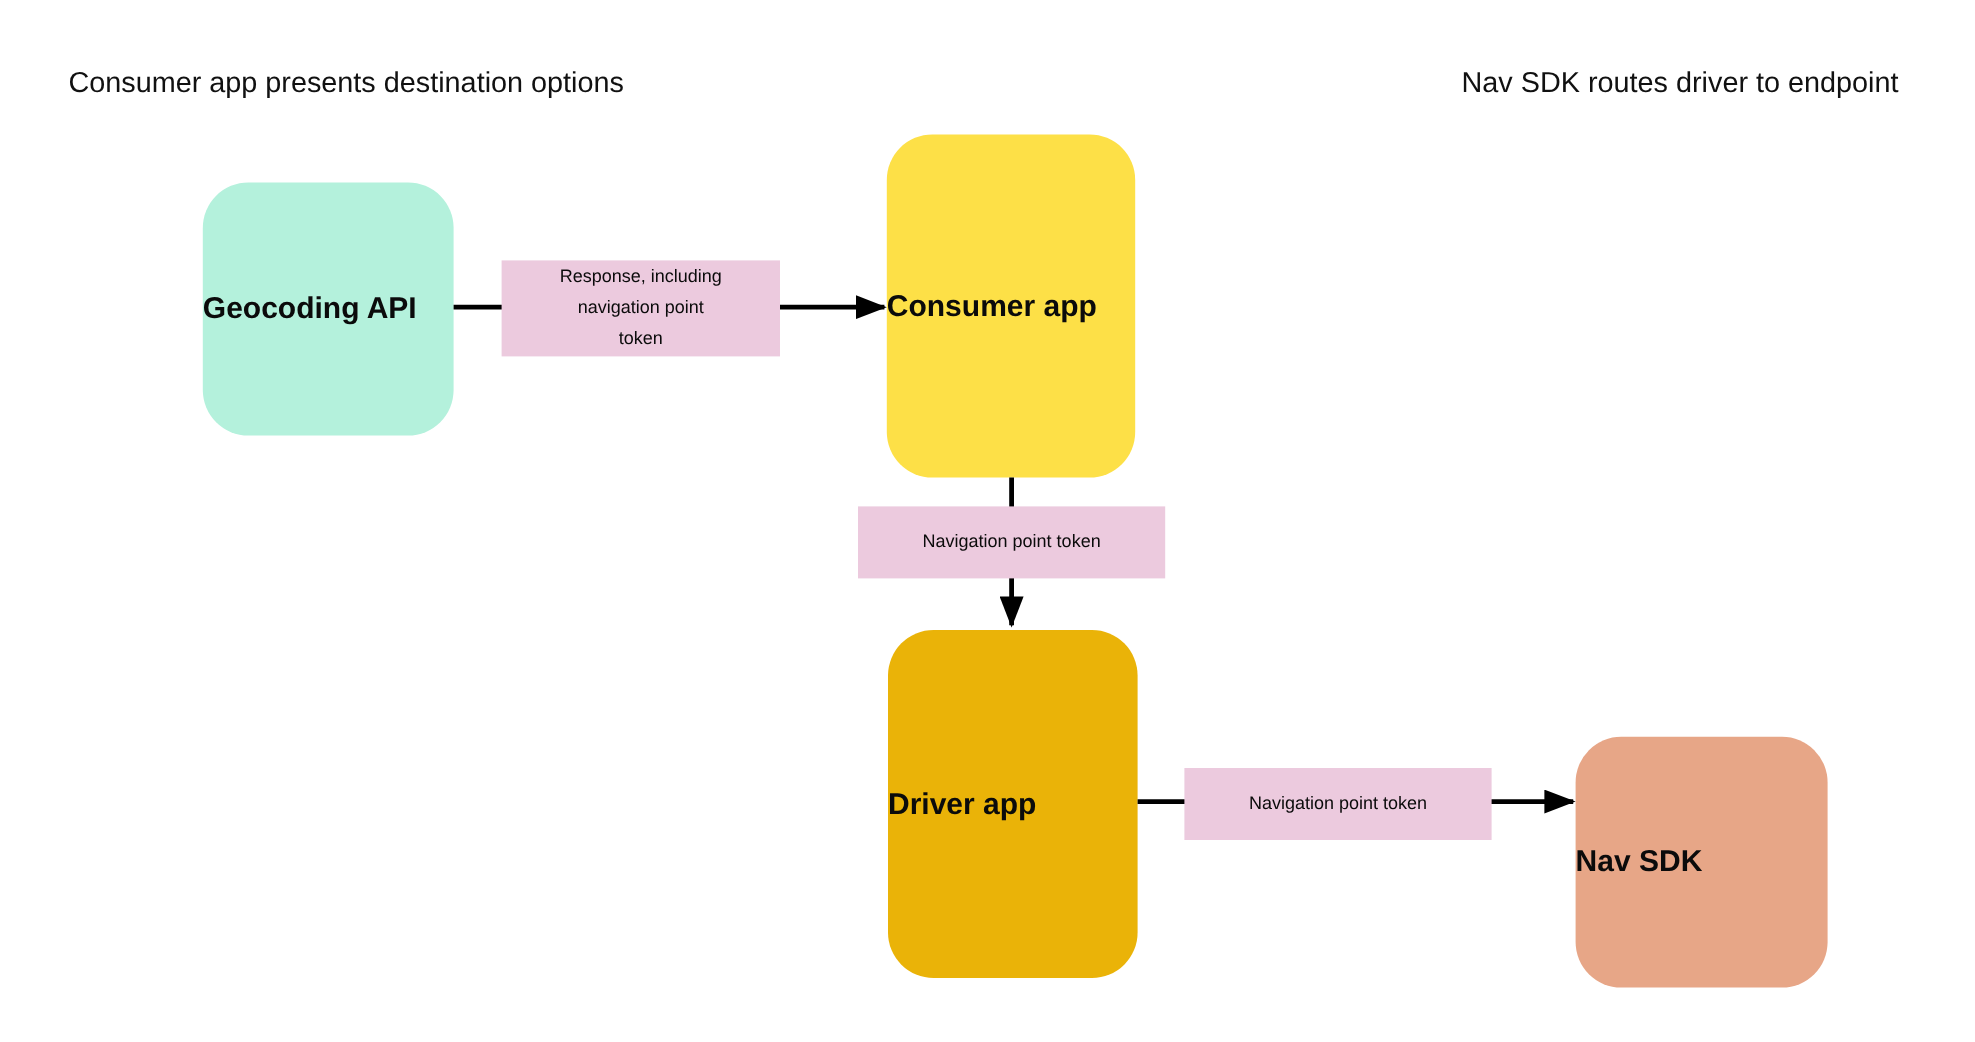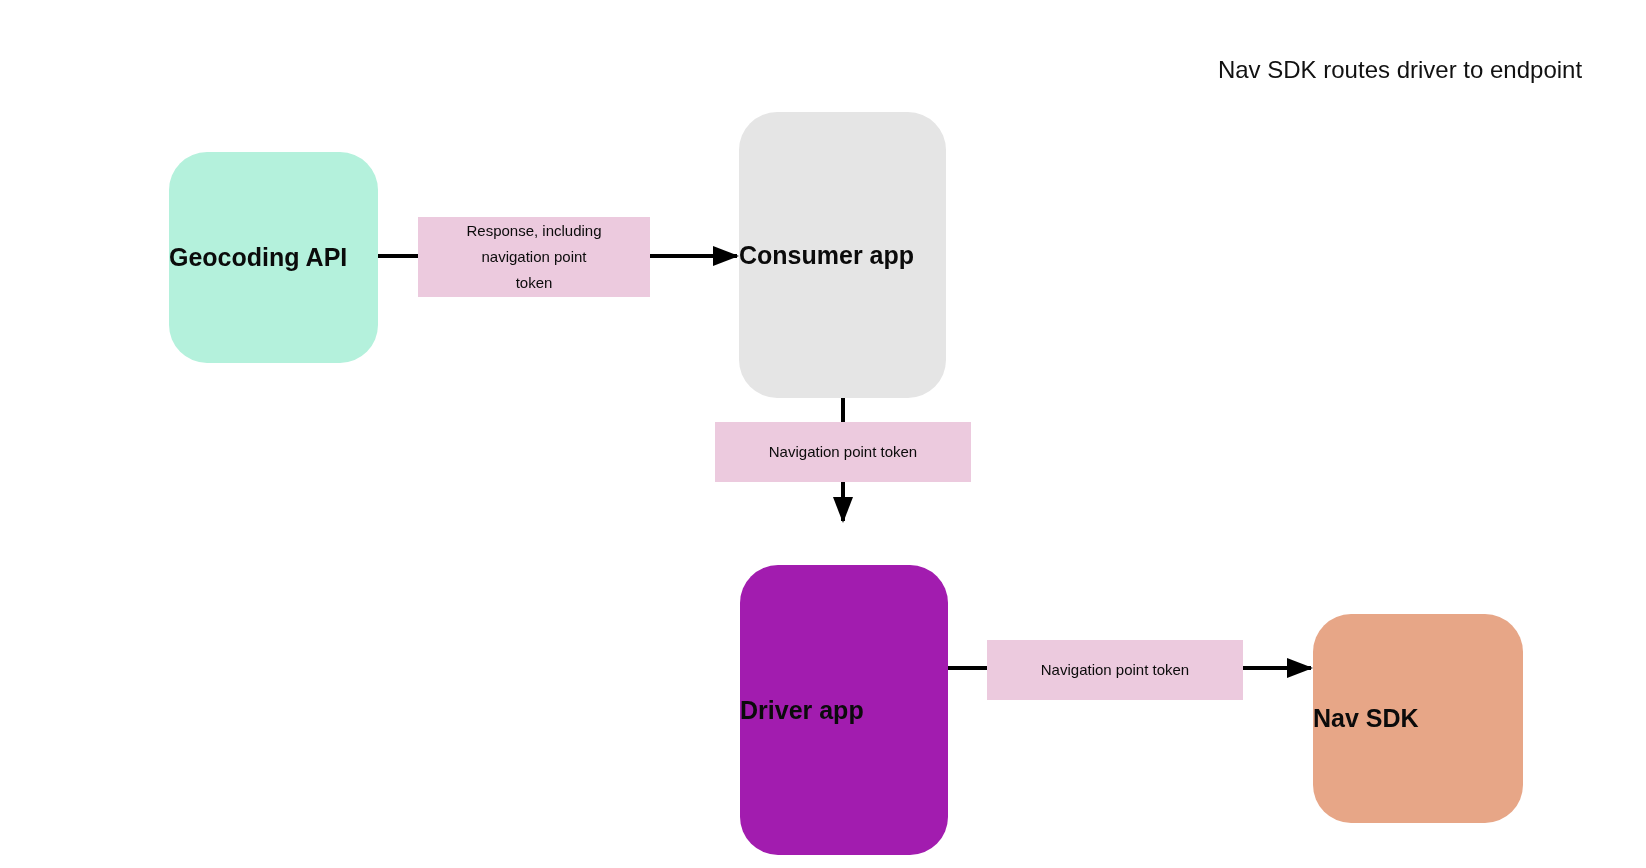"Consumer app presents destination" div.col-header { html: none -> <div>Consumer app presents destination options</div> }
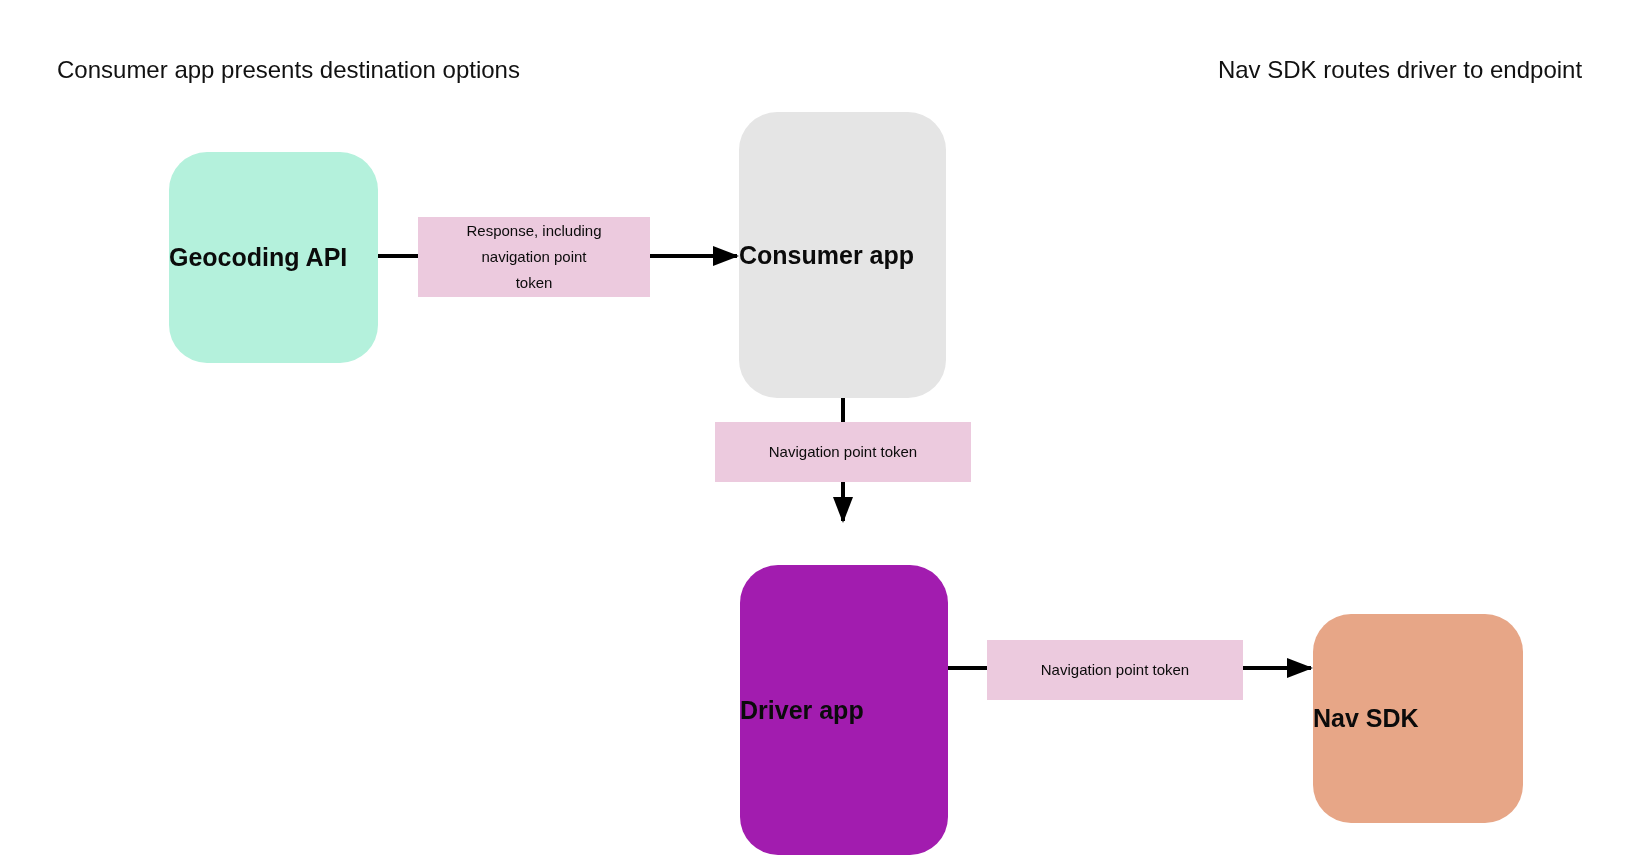"Consumer app" div.node { background-color: #e5e5e5 -> #fde047 }
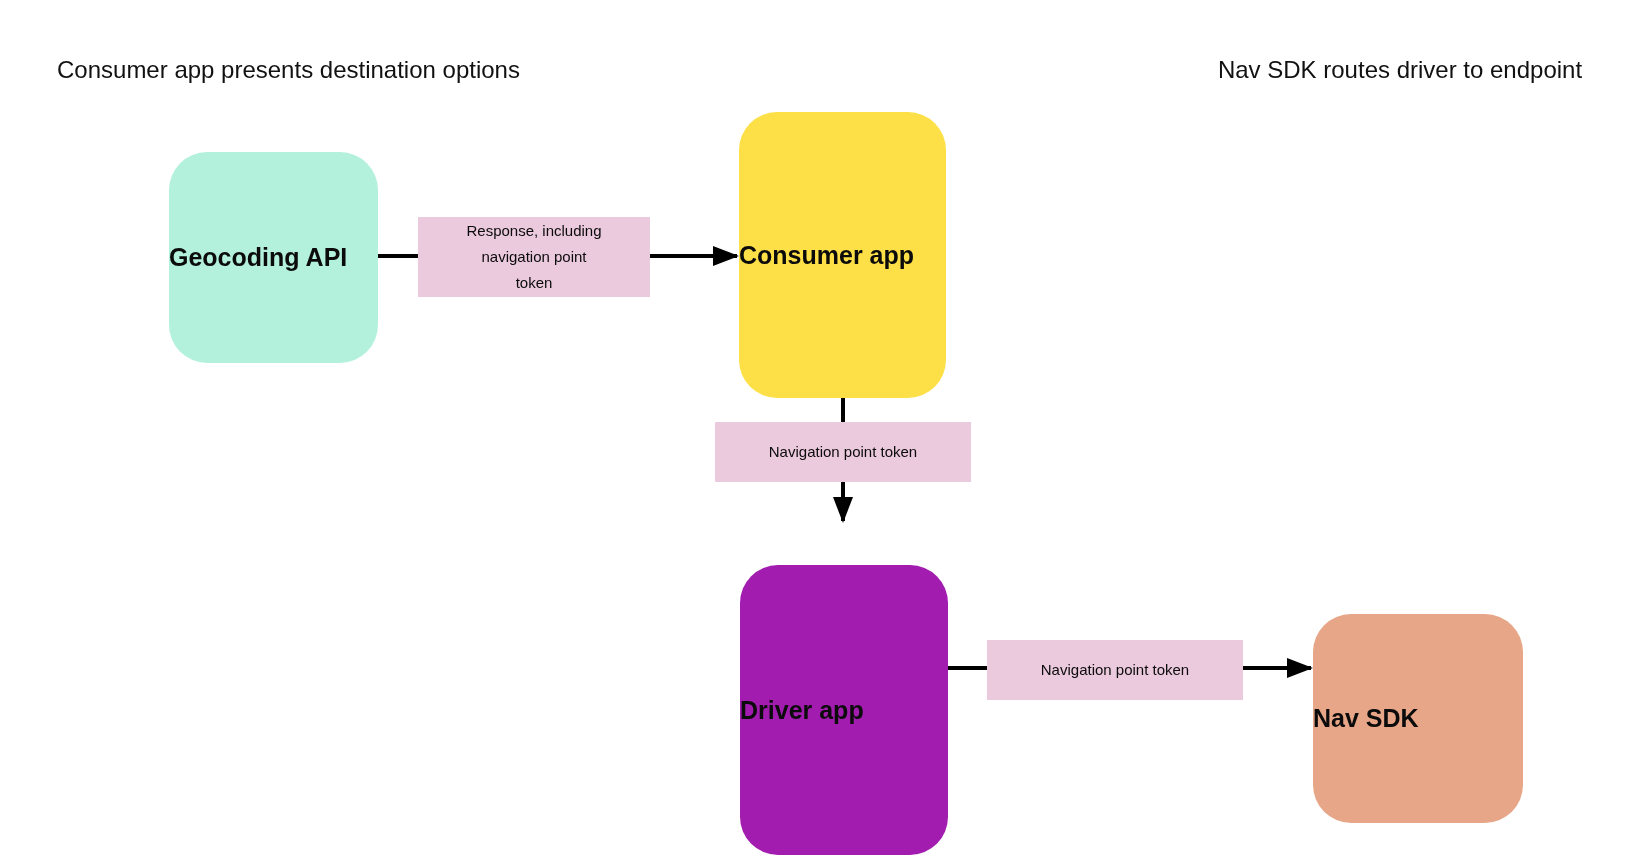"Driver app" div.node { background-color: #a21caf -> #eab308; margin-top: 40px -> none }
